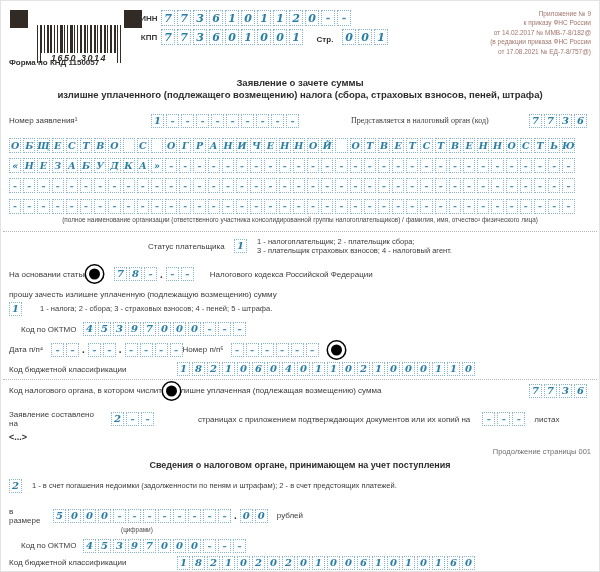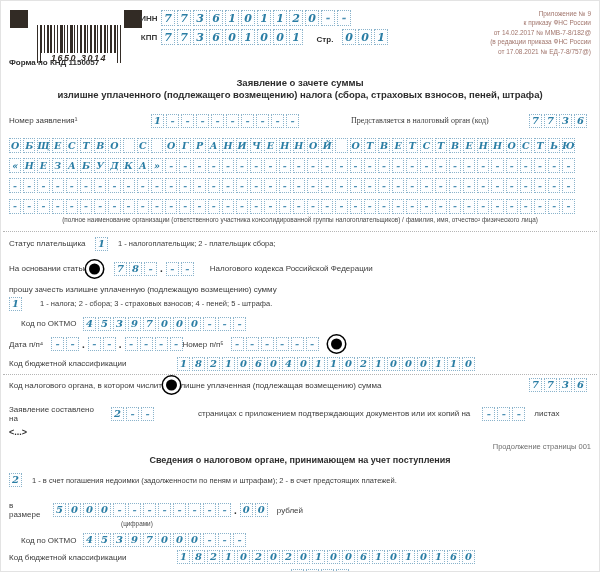"Статус плательщика" div.row { justify-content: none -> center }
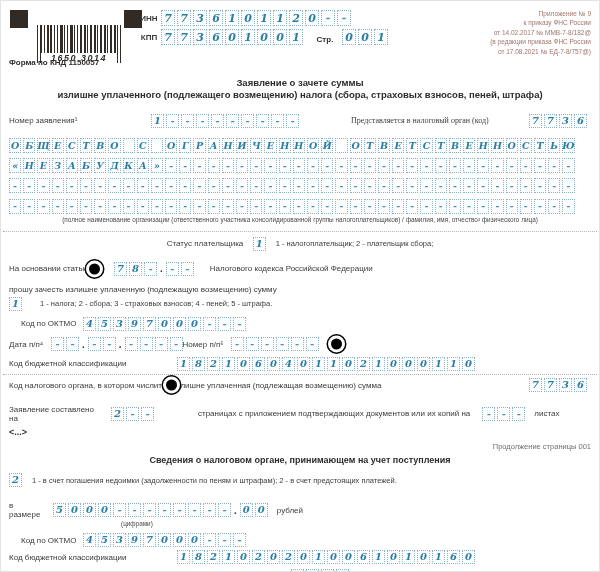"3 - плательщик страховых взносов;" span { html: none -> <span>3 - плательщик страховых взносов; 4 - налоговый агент.</span> }
